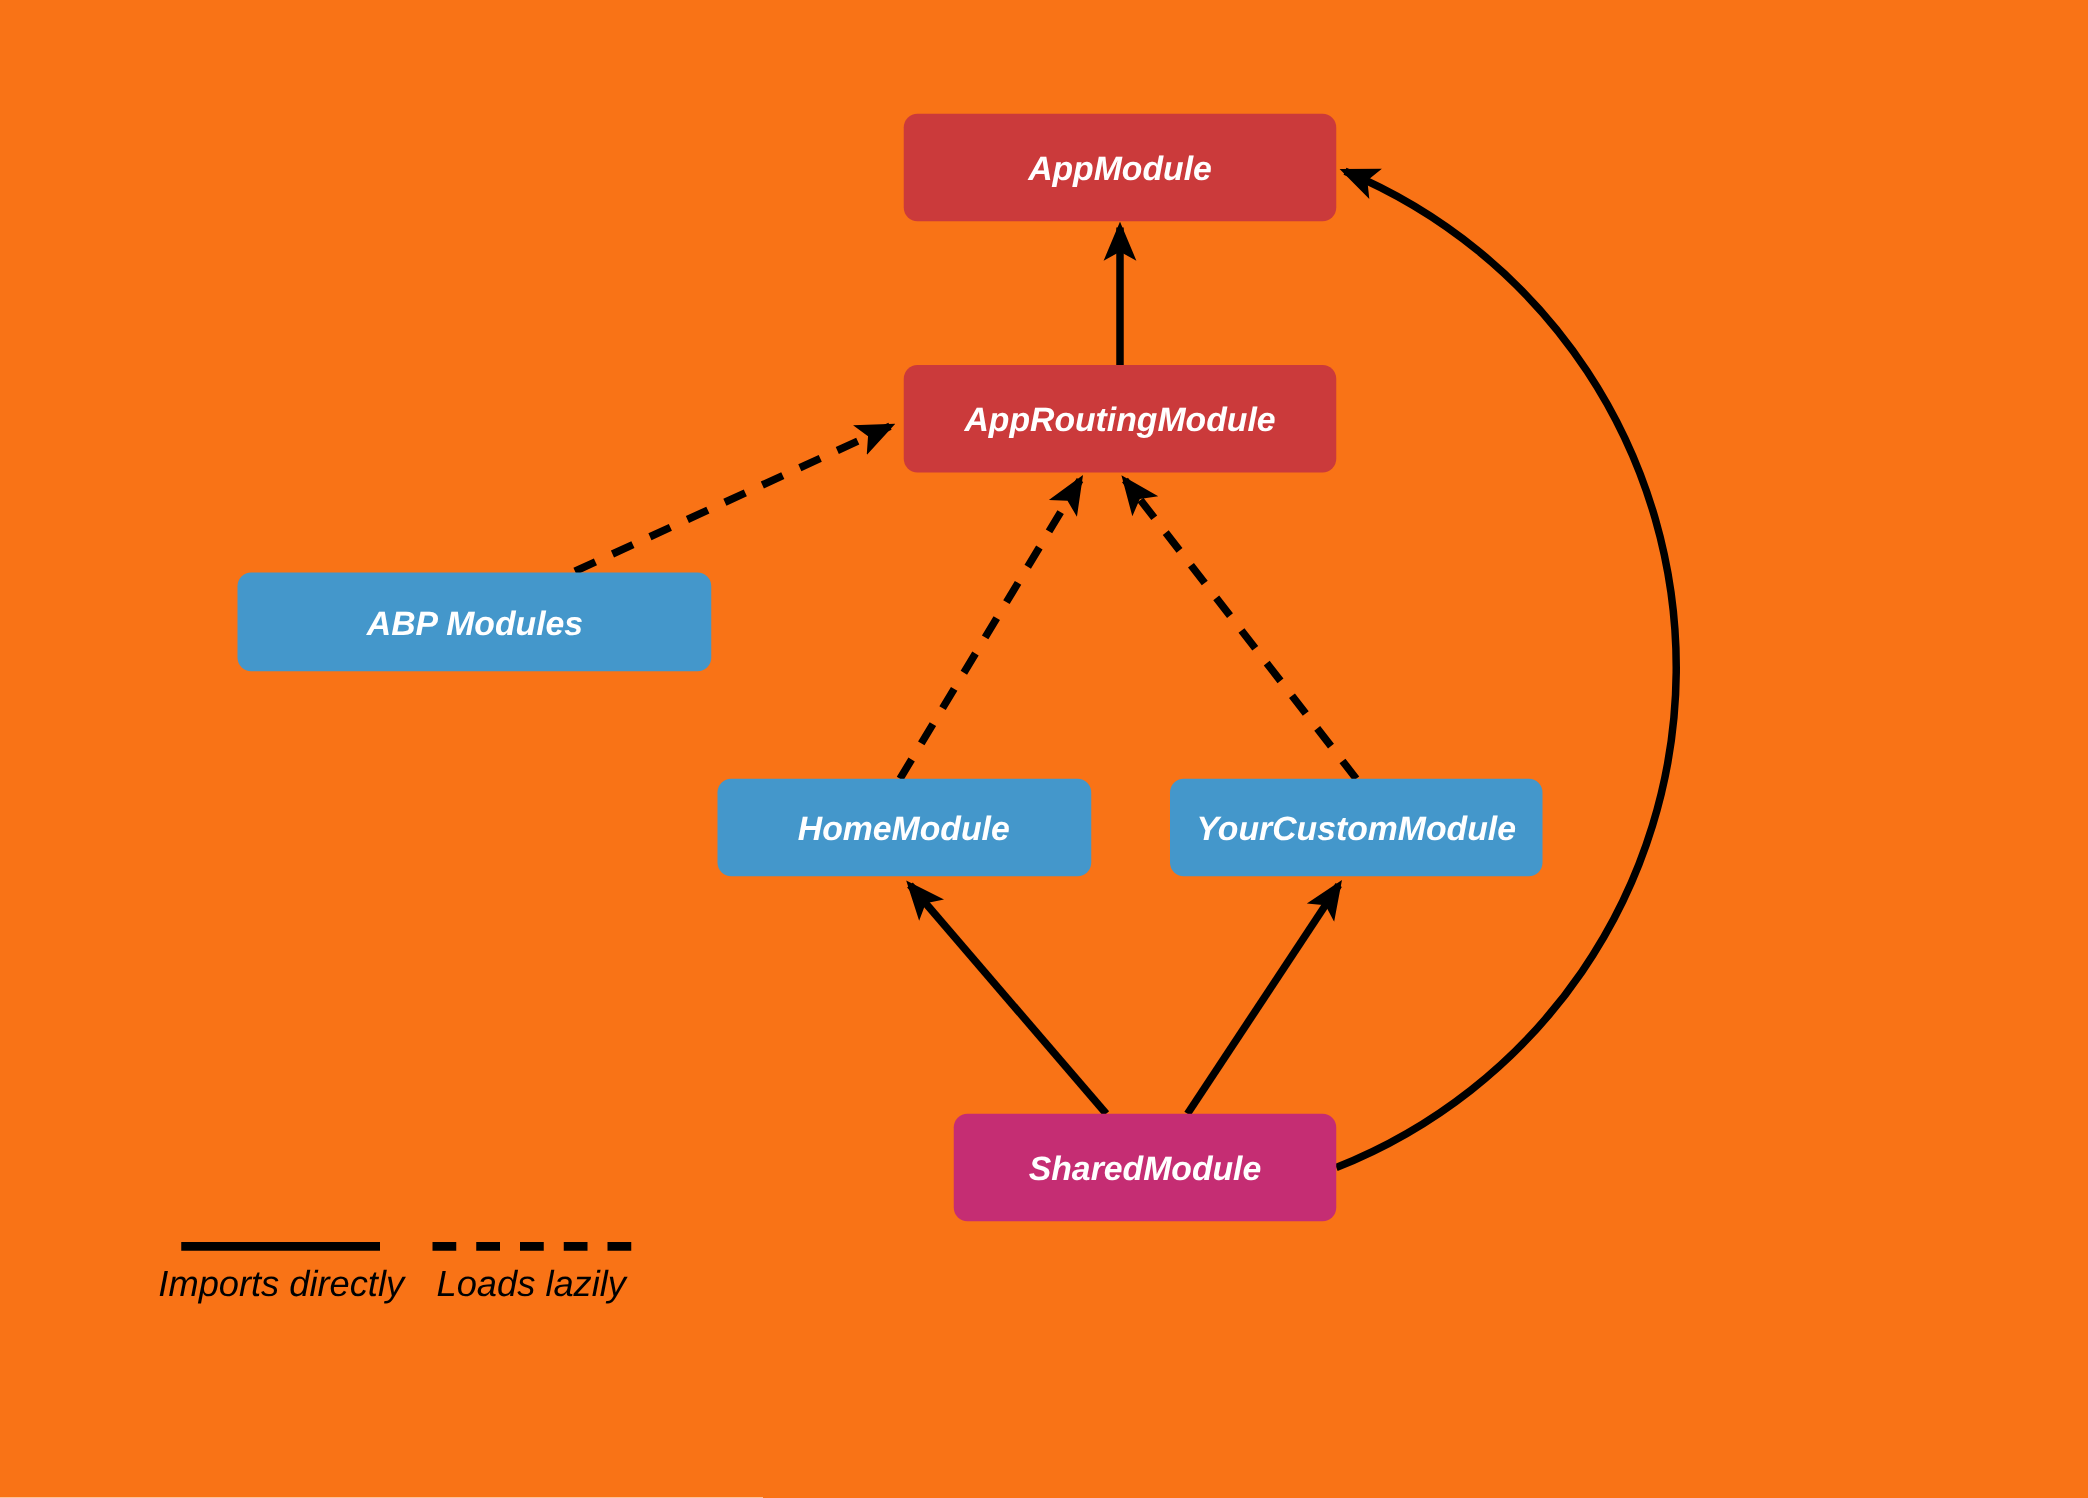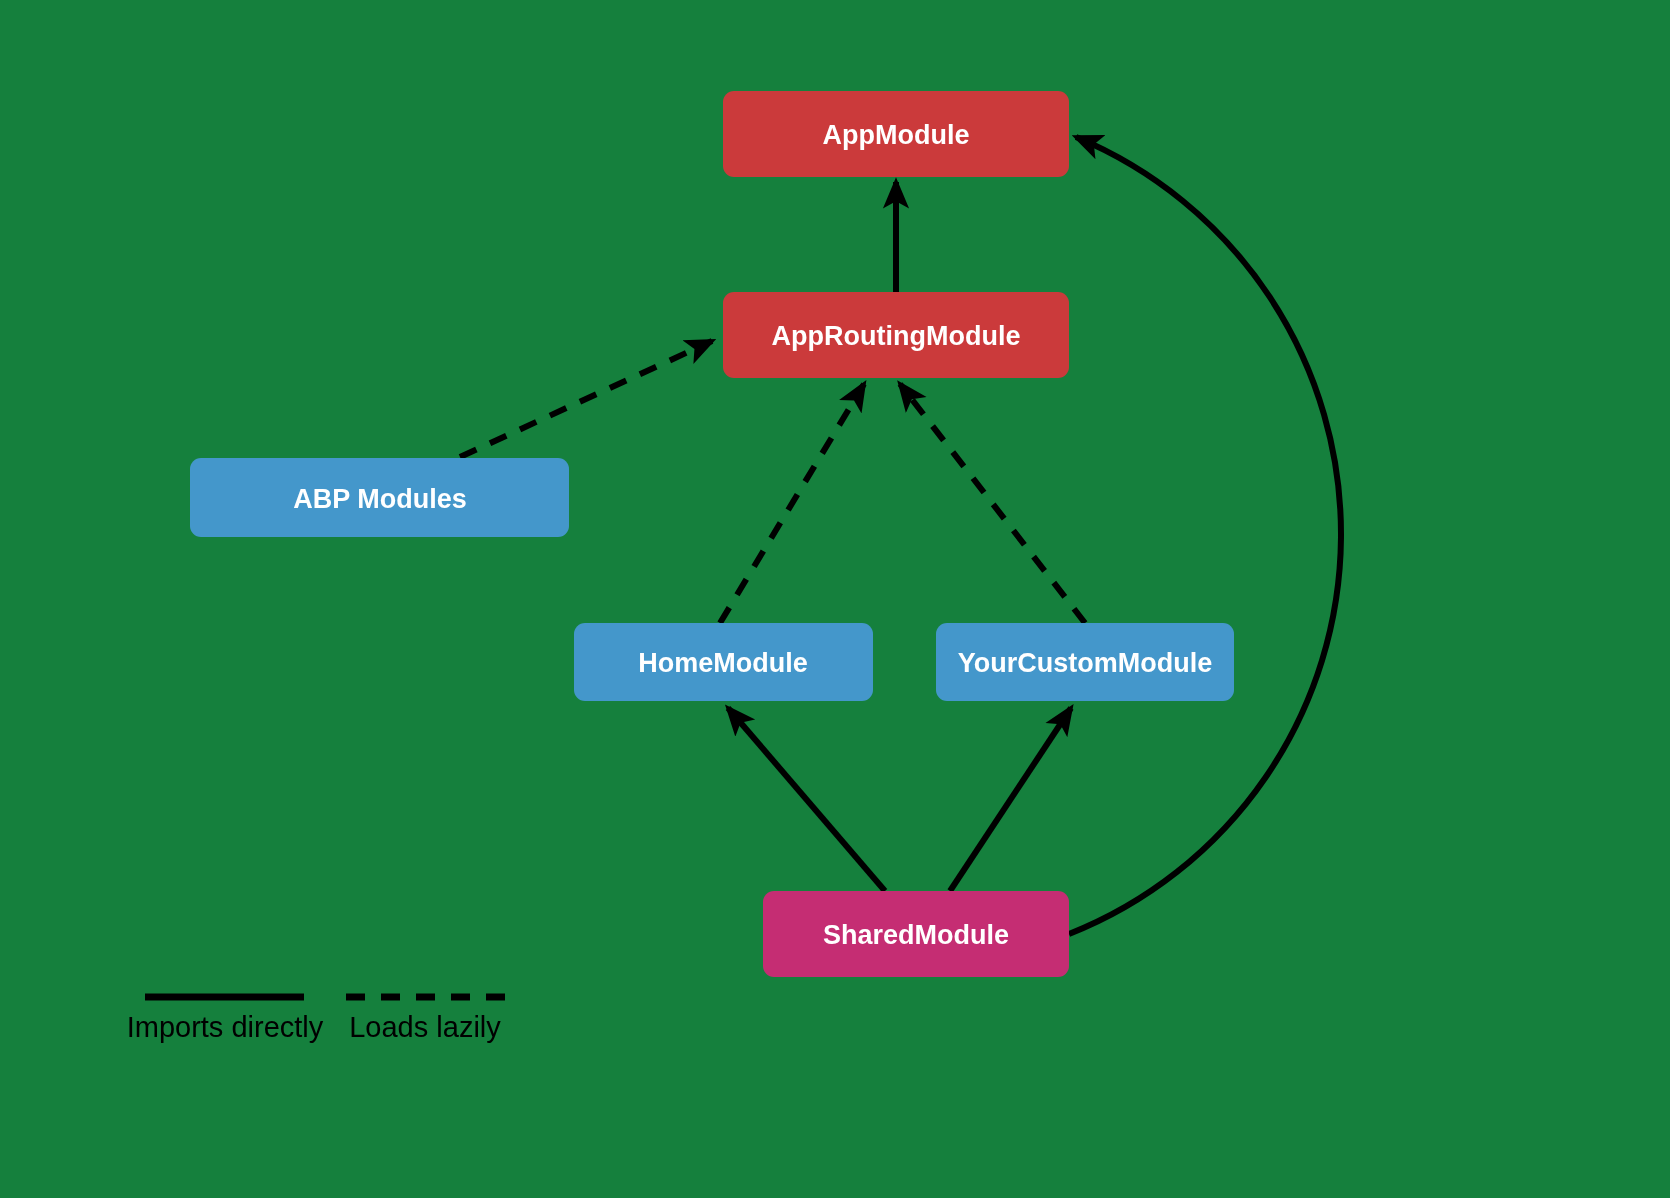"AppModule" .stage { background: #15803d -> #f97316; font-style: none -> italic }
